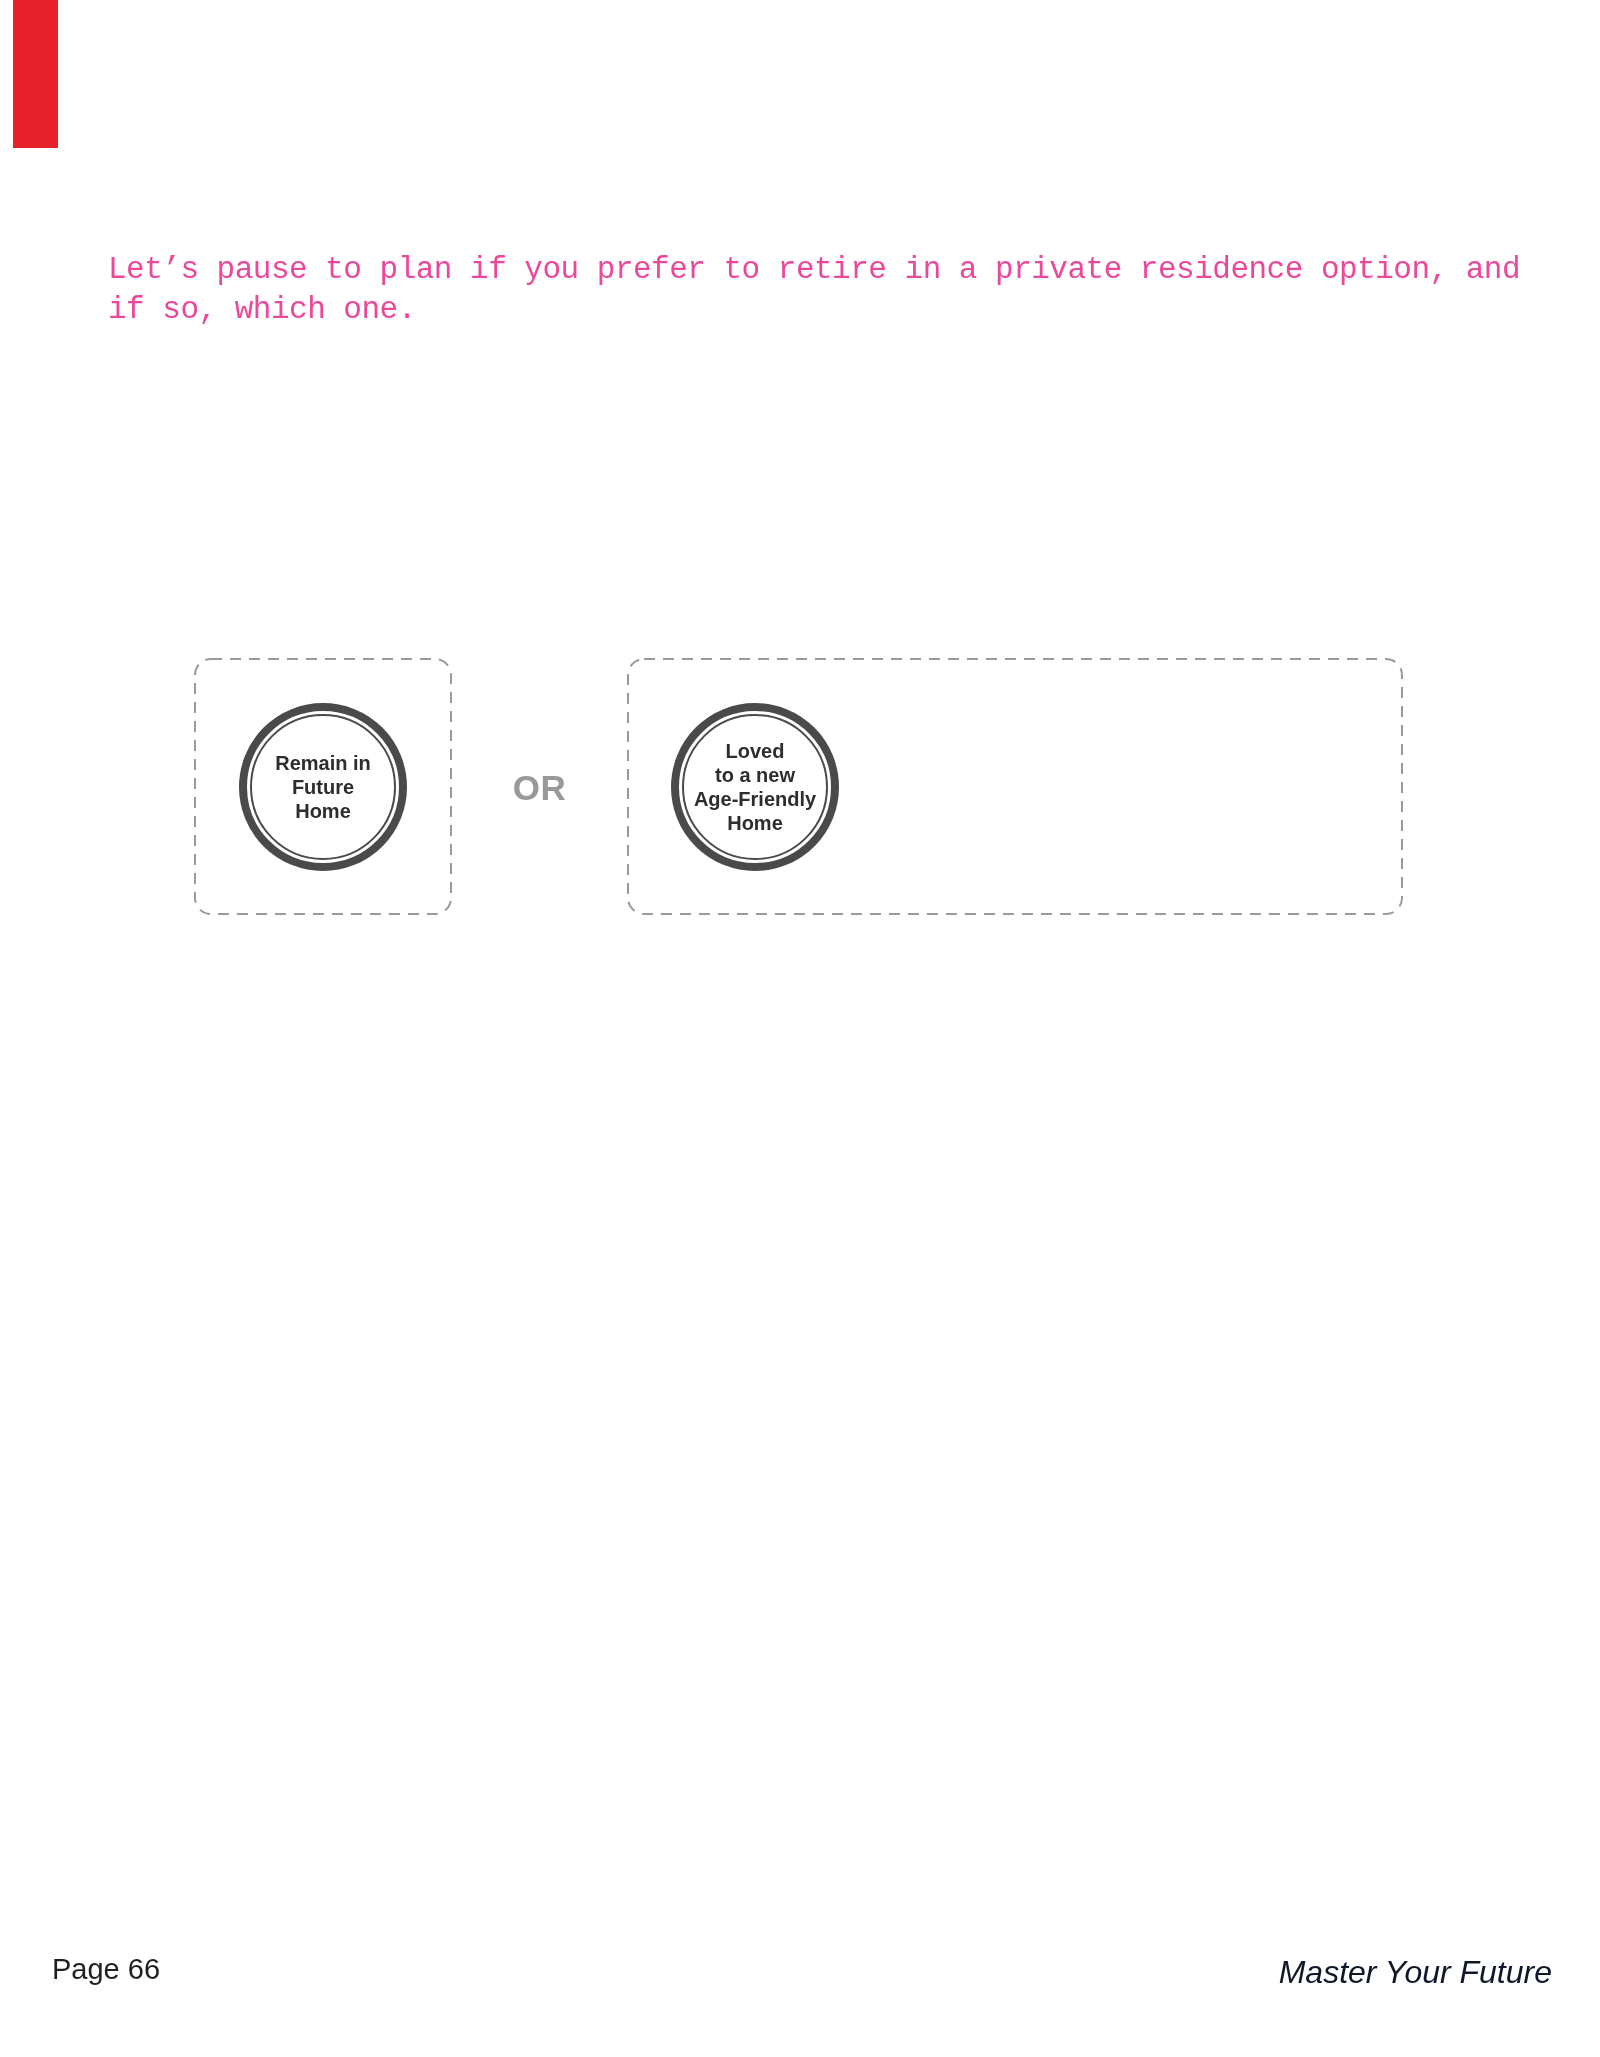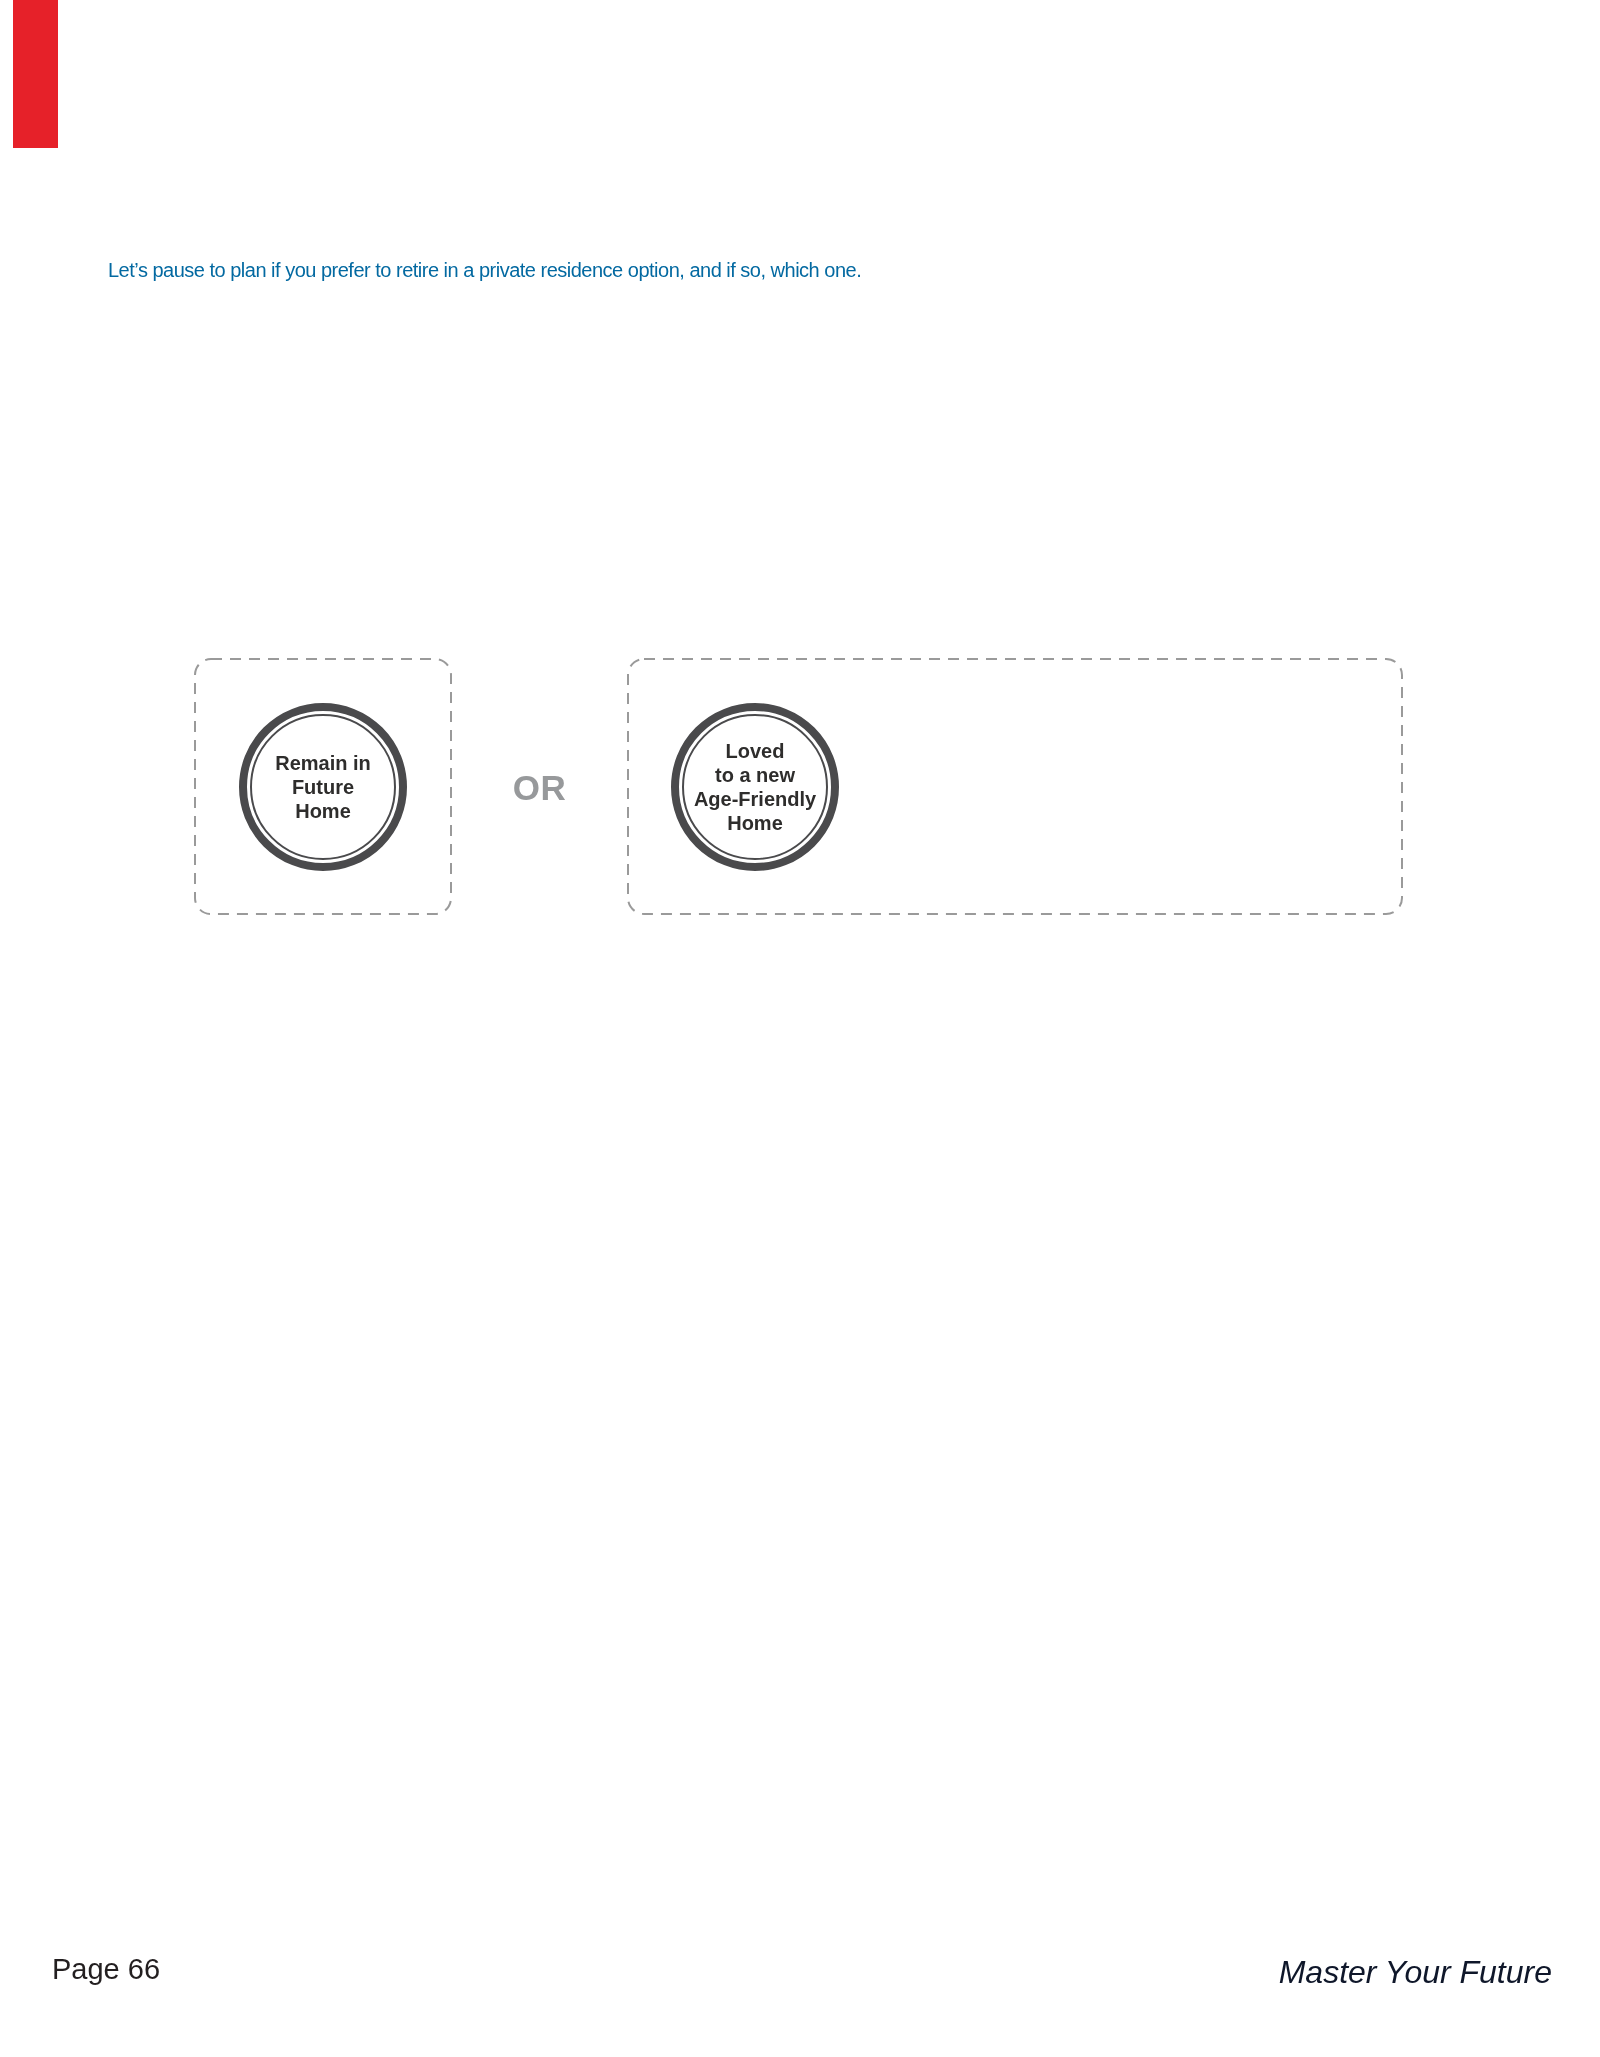"Let’s pause to plan if" .intro { color: #0369a1 -> #ec4899; font-family: Liberation Sans, sans-serif -> Liberation Mono, monospace; font-size: 20px -> 31px }
